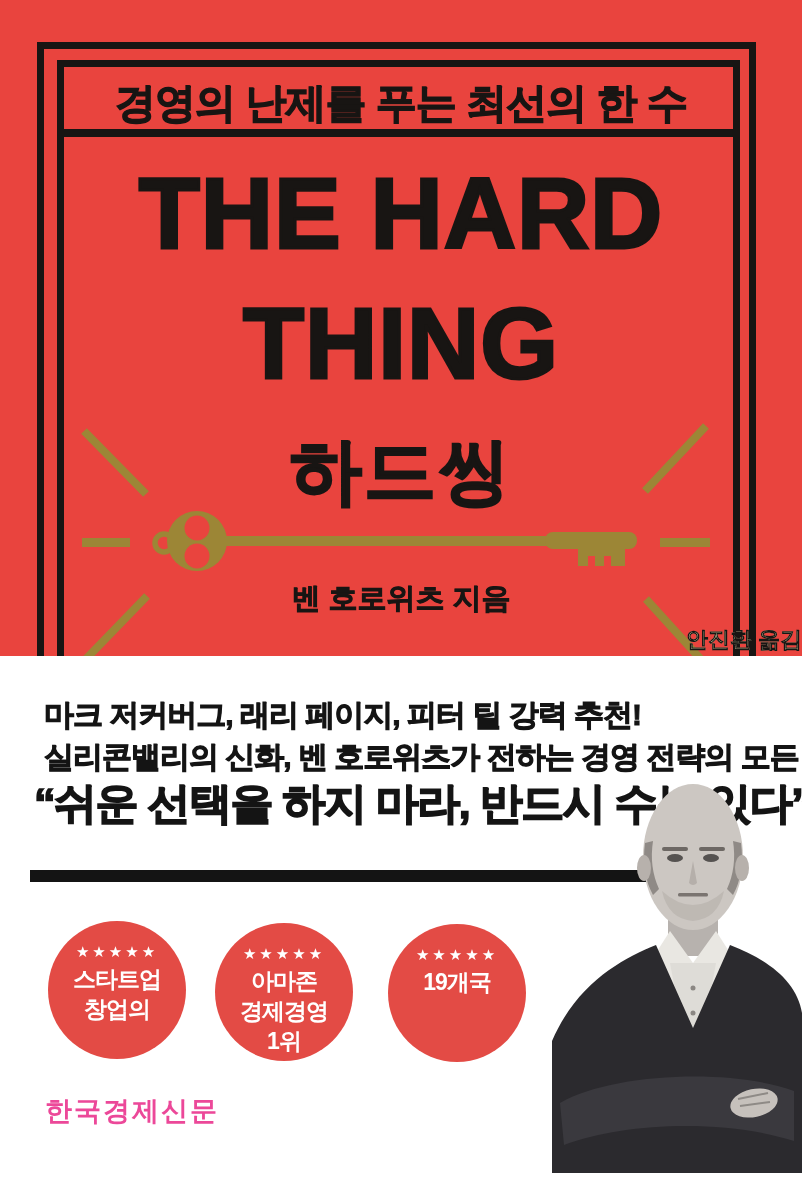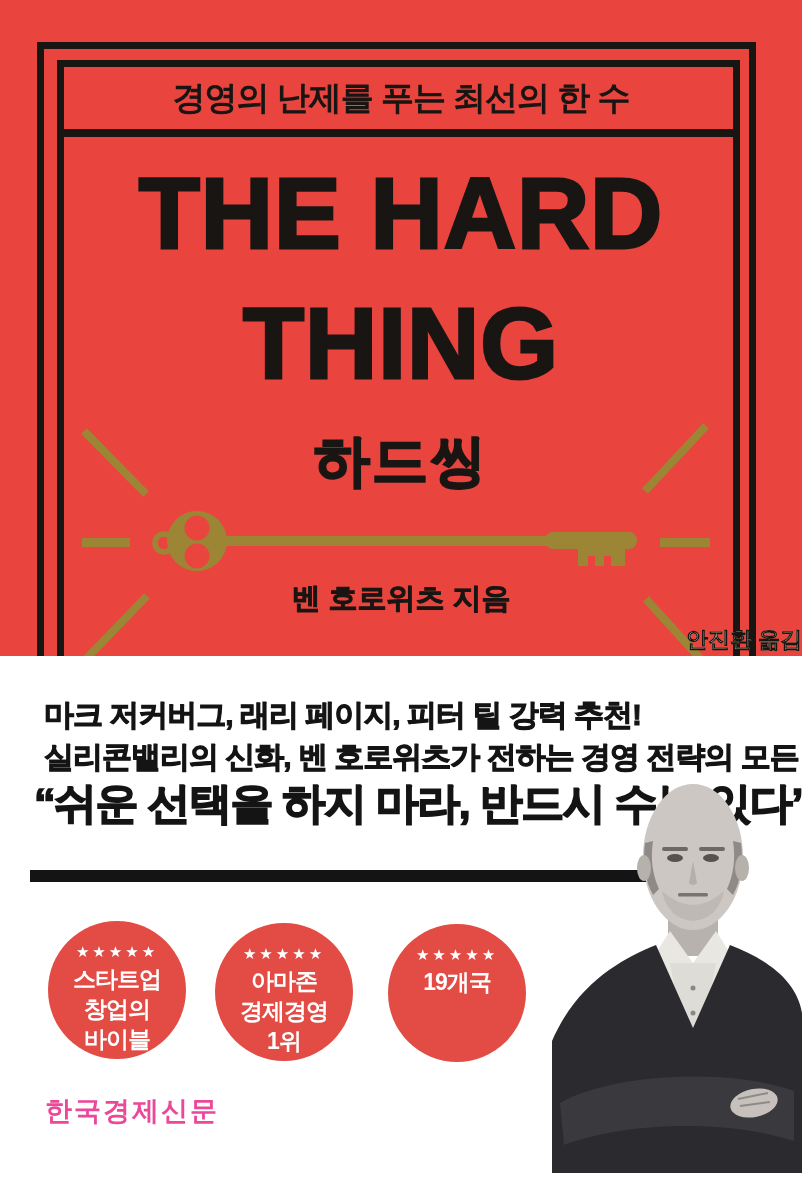"경영의 난제를 푸는 최선의 한" .tagline { font-size: 33px -> 41px; font-weight: normal -> bold }
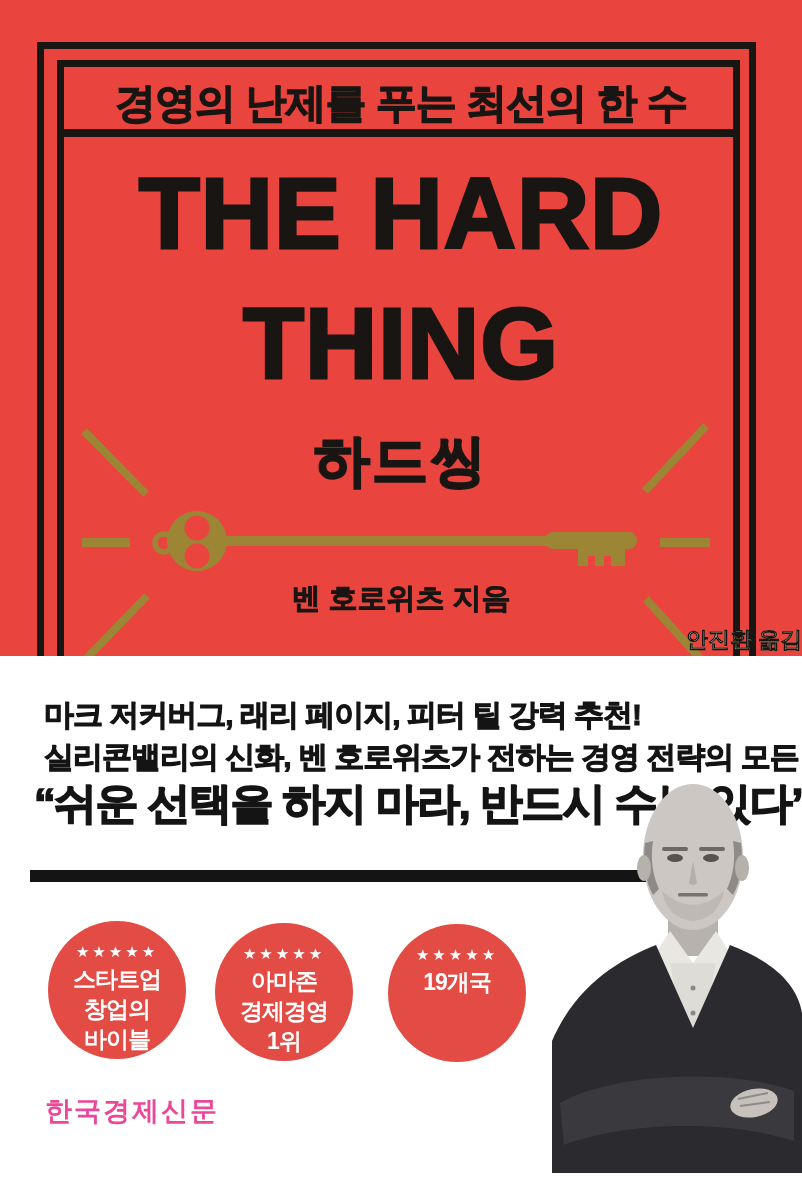"하드씽" .kr-title { font-size: 56px -> 72px }
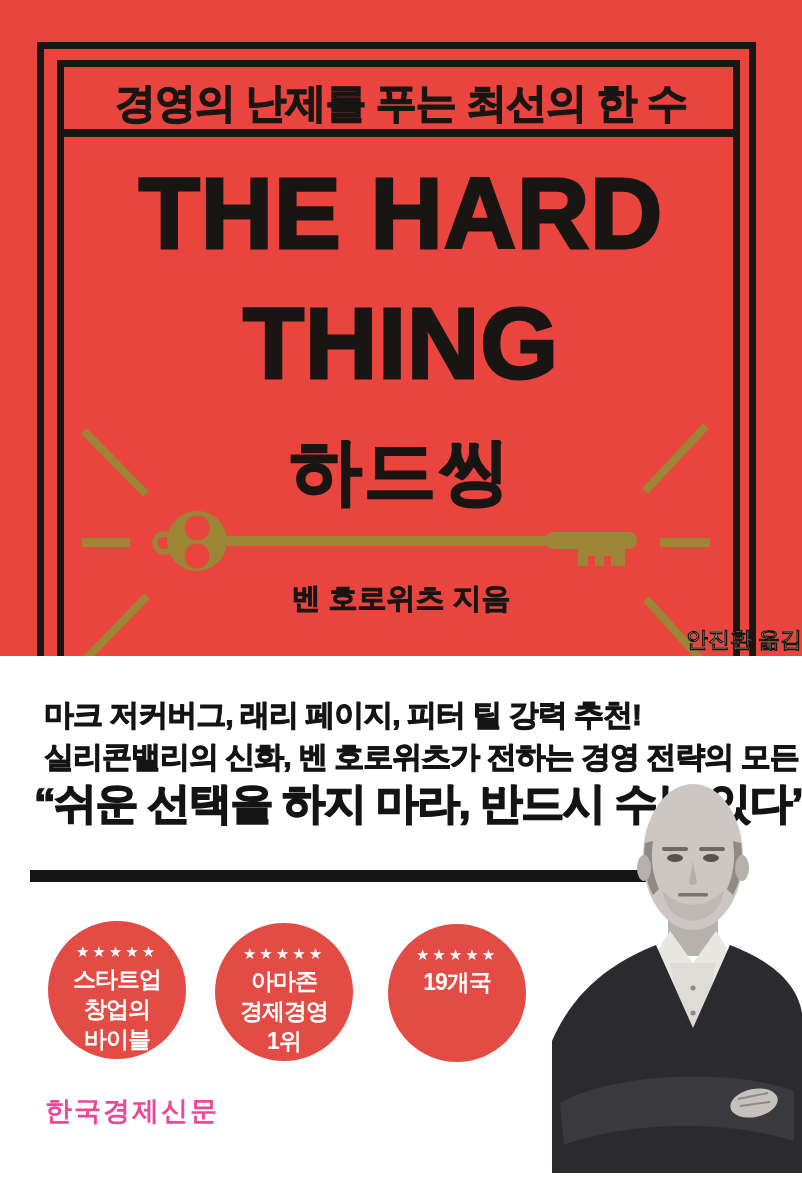"바이블" div.bl { html: <div>바이블</div> -> none }
